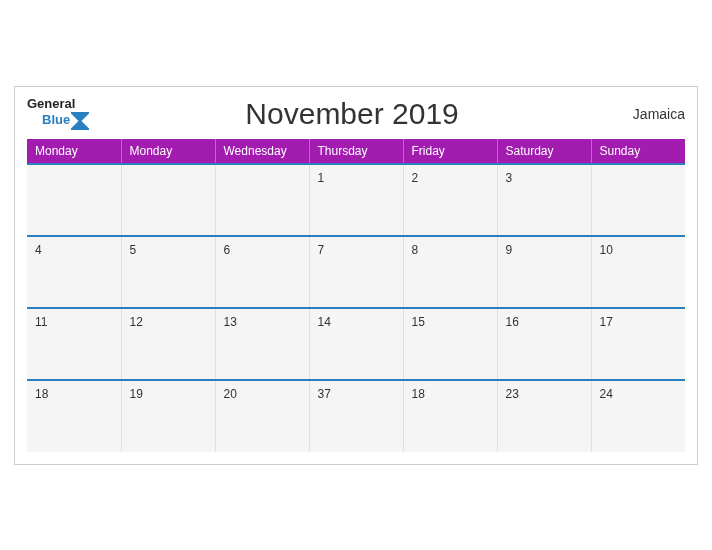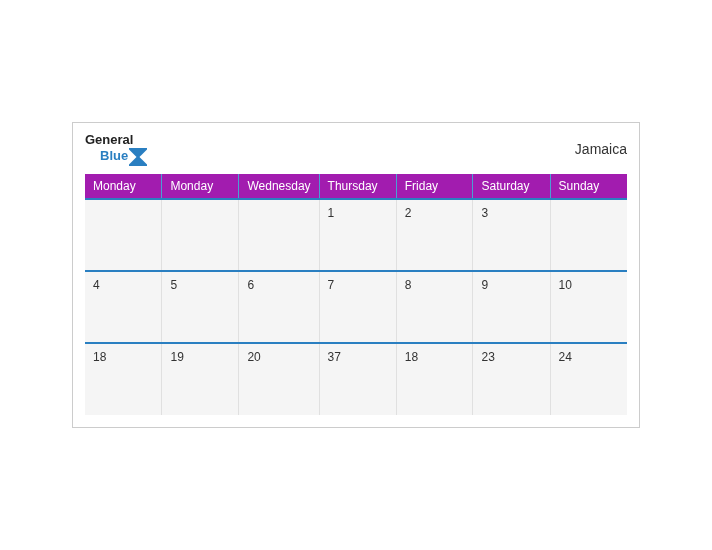"General" .calendar-container { width: 568px -> 684px }
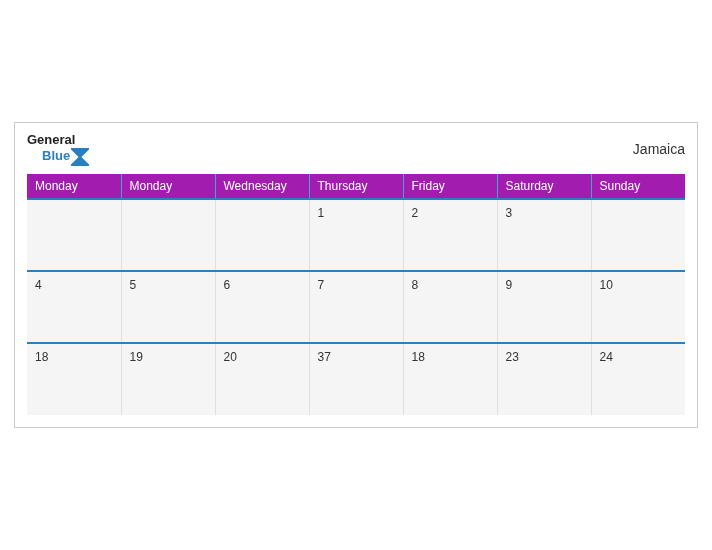"November 2019" div.month-title { html: none -> <div>November 2019</div> }
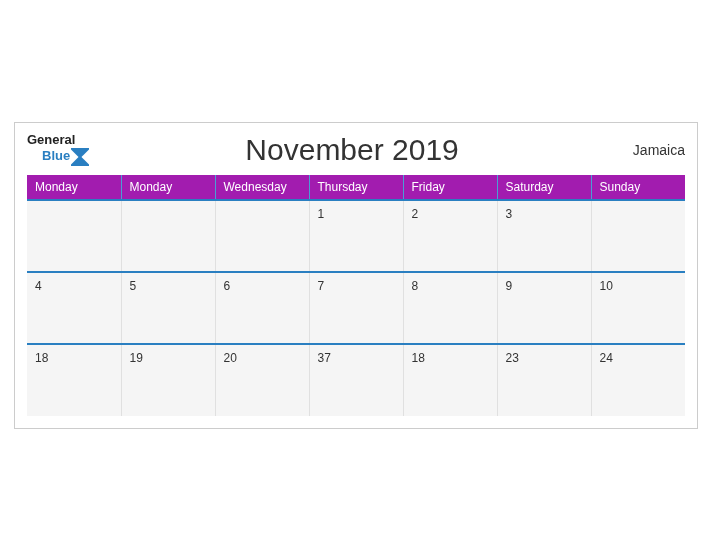"11" tr { html: none -> <tr> <td><span>11</span></td> <td><span>12</span></td> <td><span>13</span></td> <td><span>14</span></td> <td><span>15</span></td> <td><span>16</span></td> <td><span>17</span></td> </tr> }
